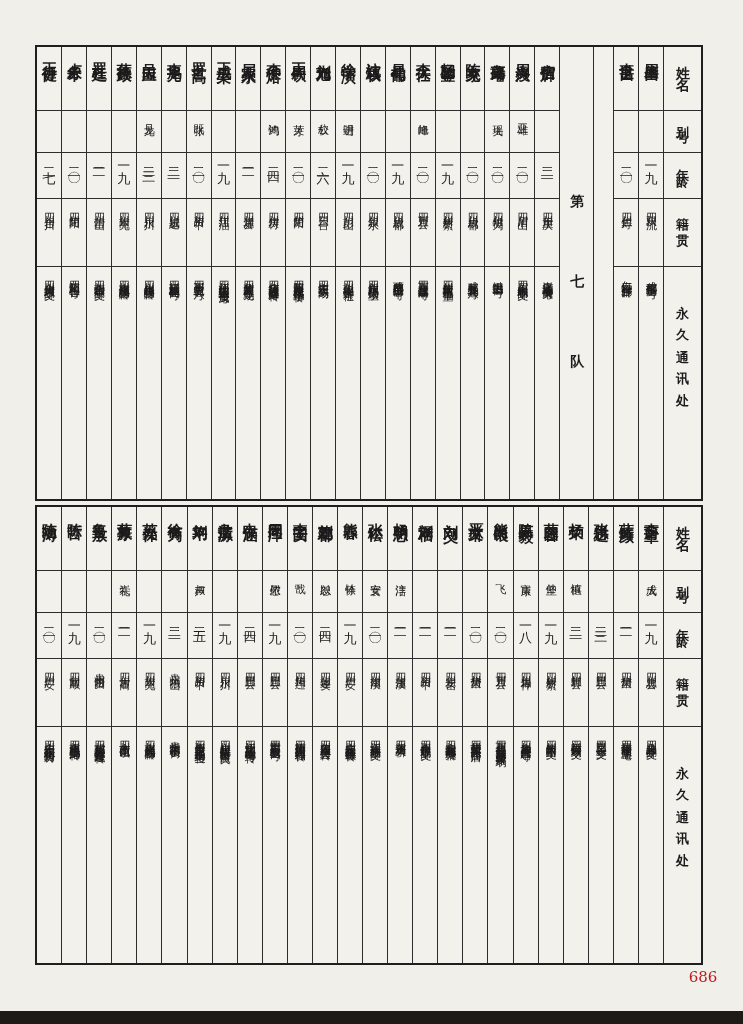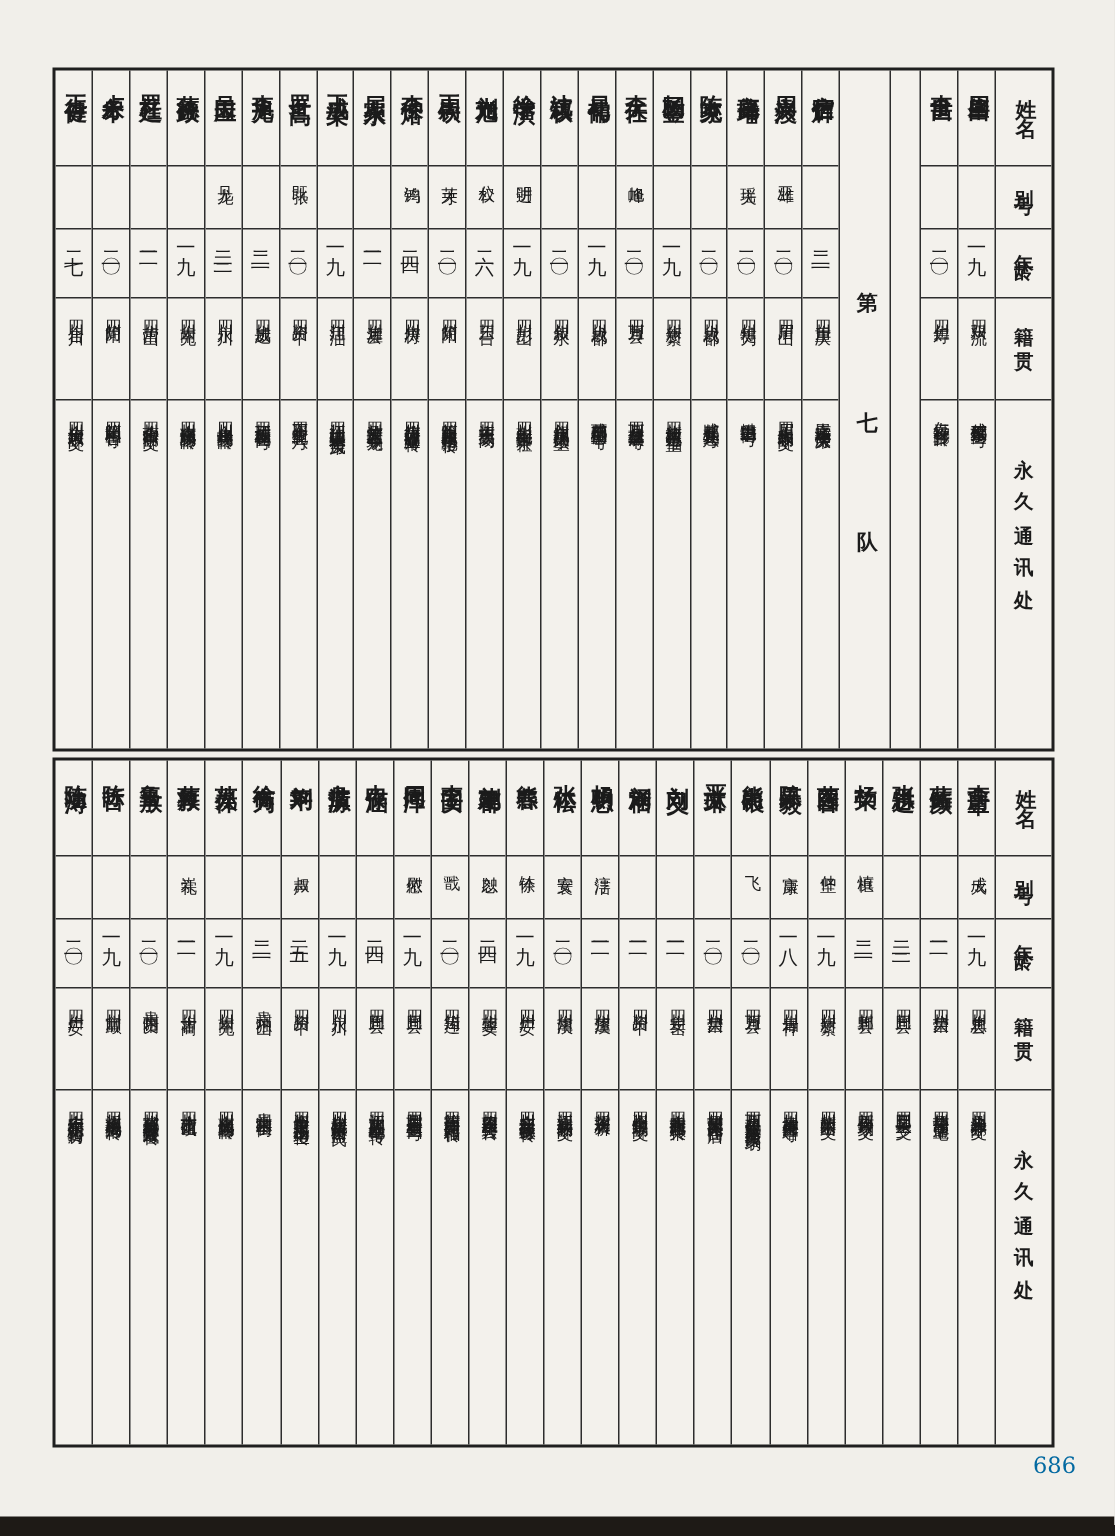"686" .page-number { color: #0369a1 -> #b91c1c }
